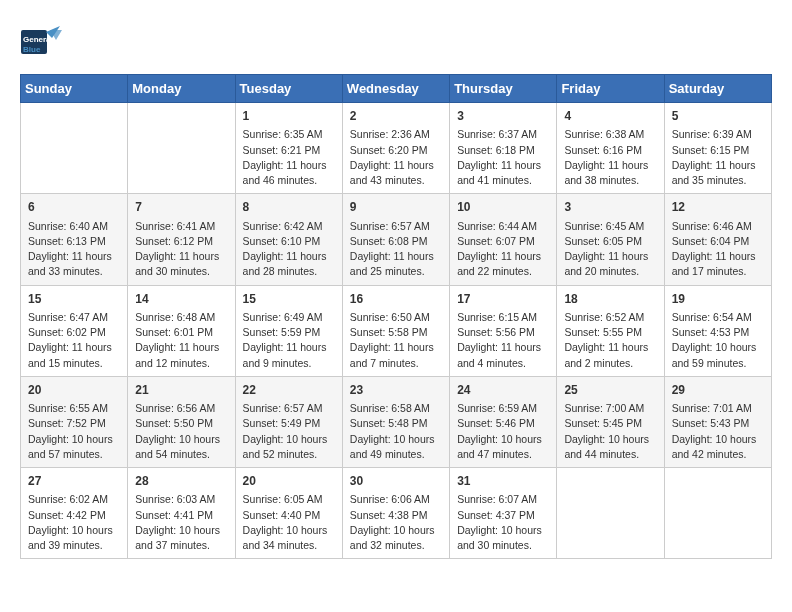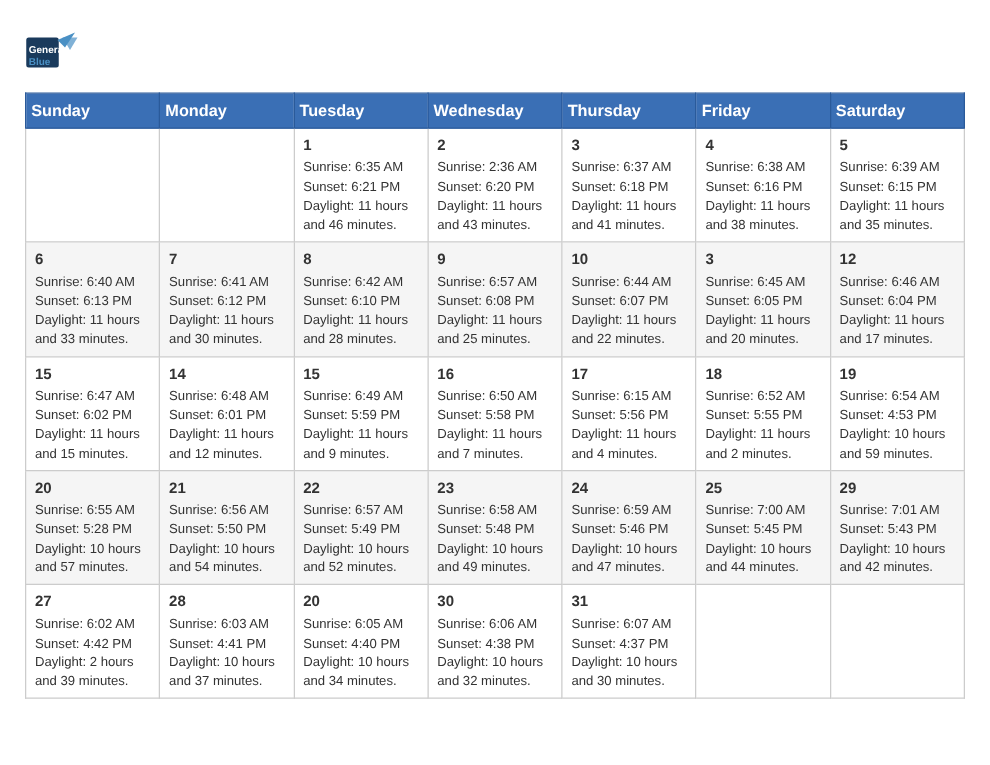"Sunset: 5:28 PM" div { text: 5:28 -> 7:52 }
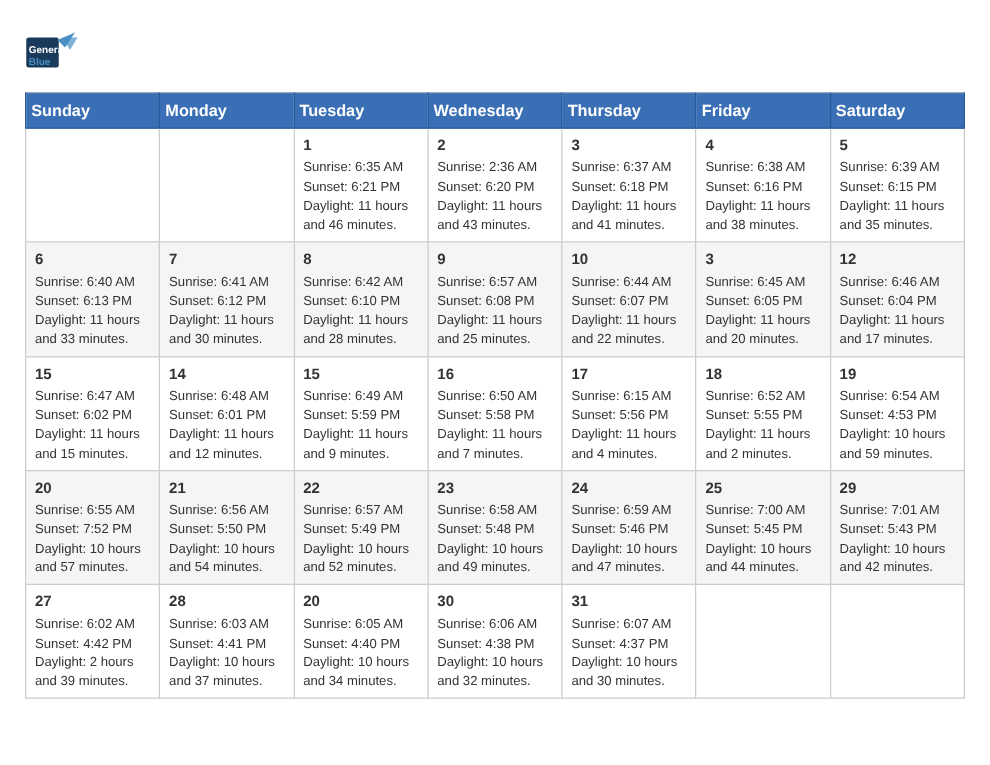"Daylight: 2 hours and 39" div { text: 2 -> 10 }
